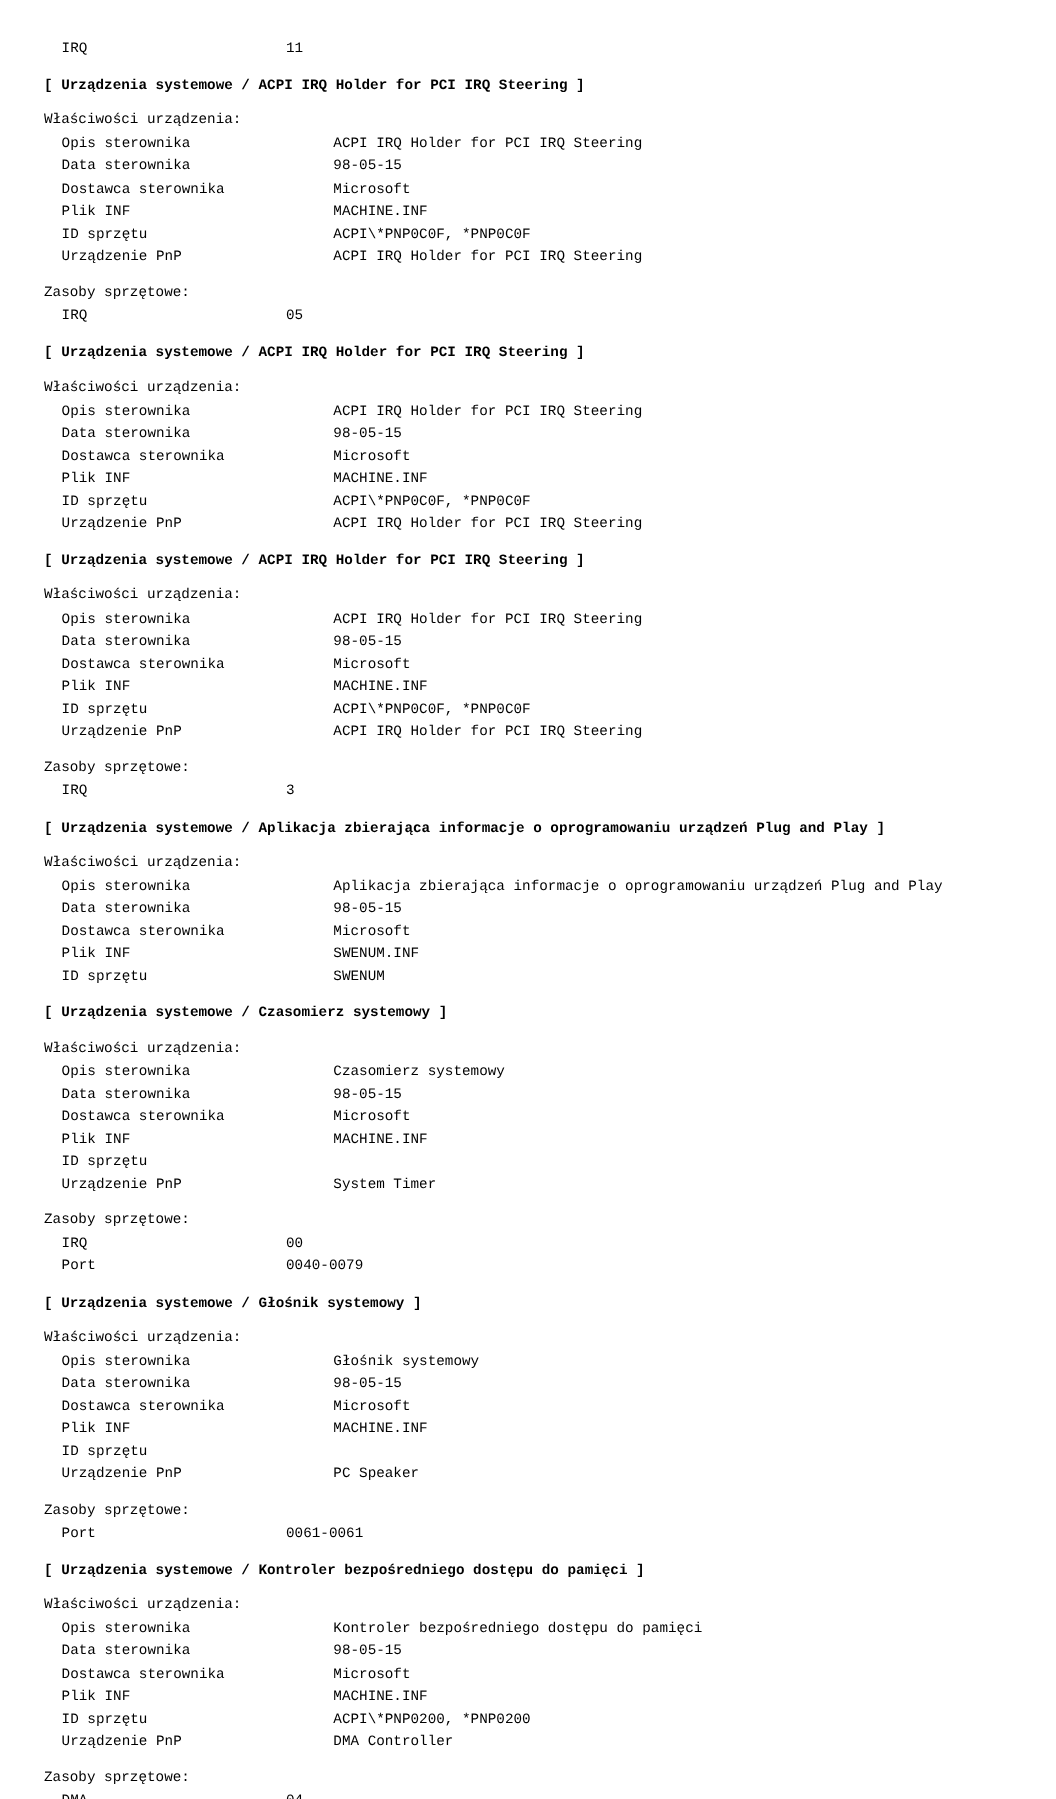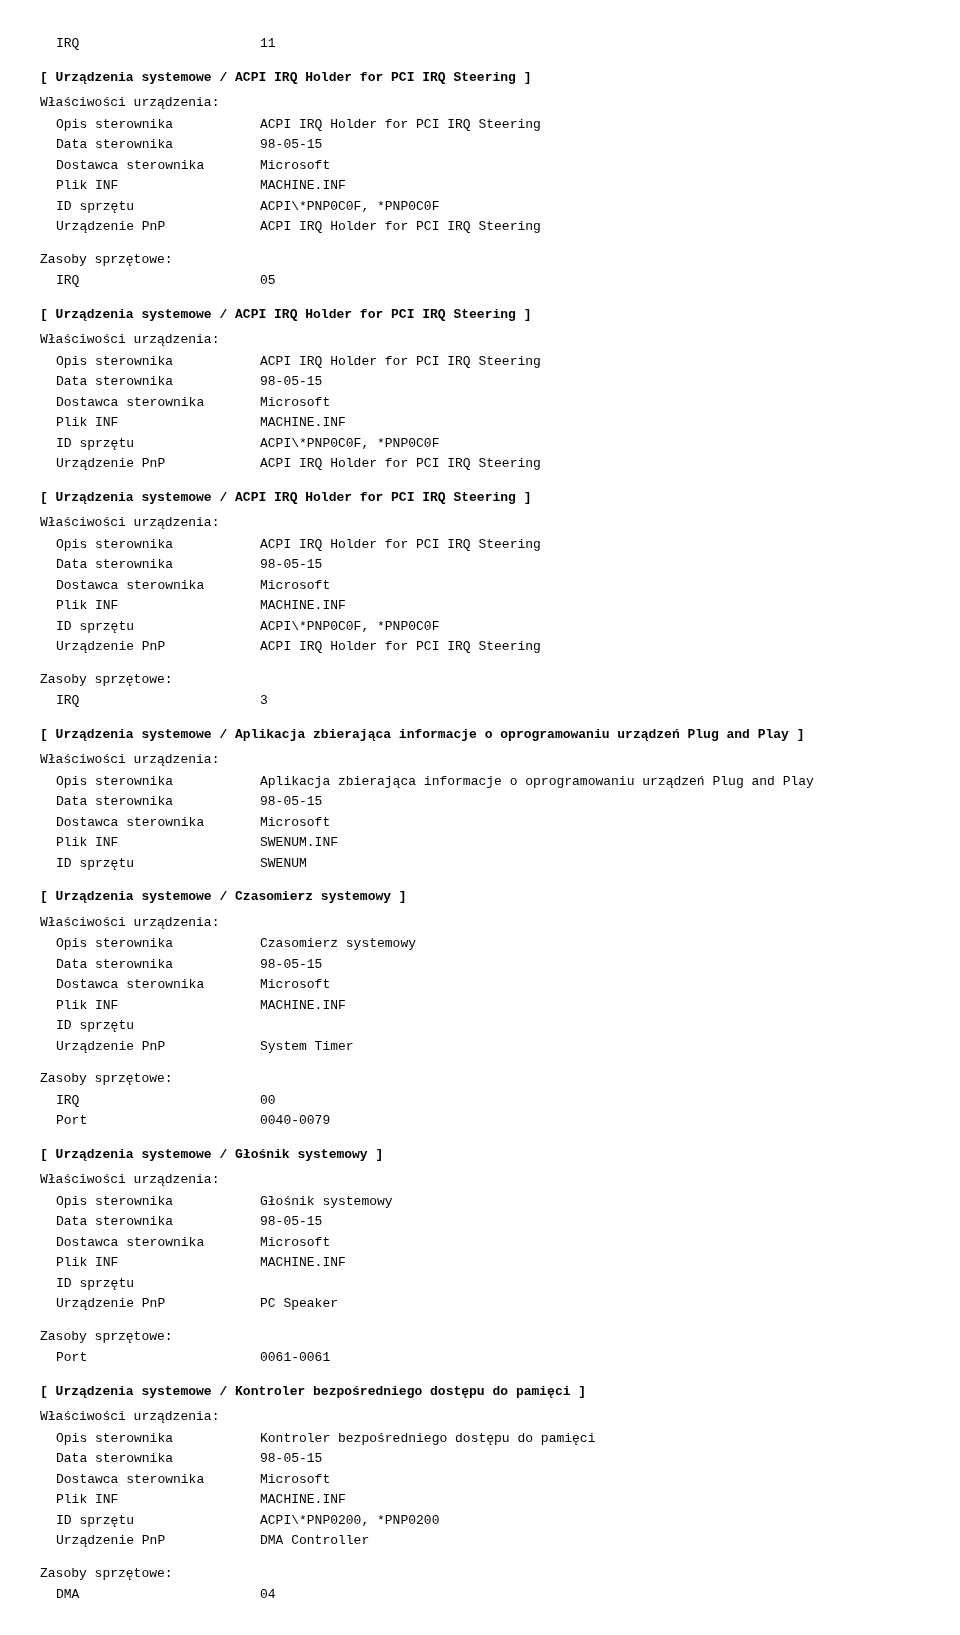"Właściwości urządzenia:" .properties-title { margin-top: none -> 12px }
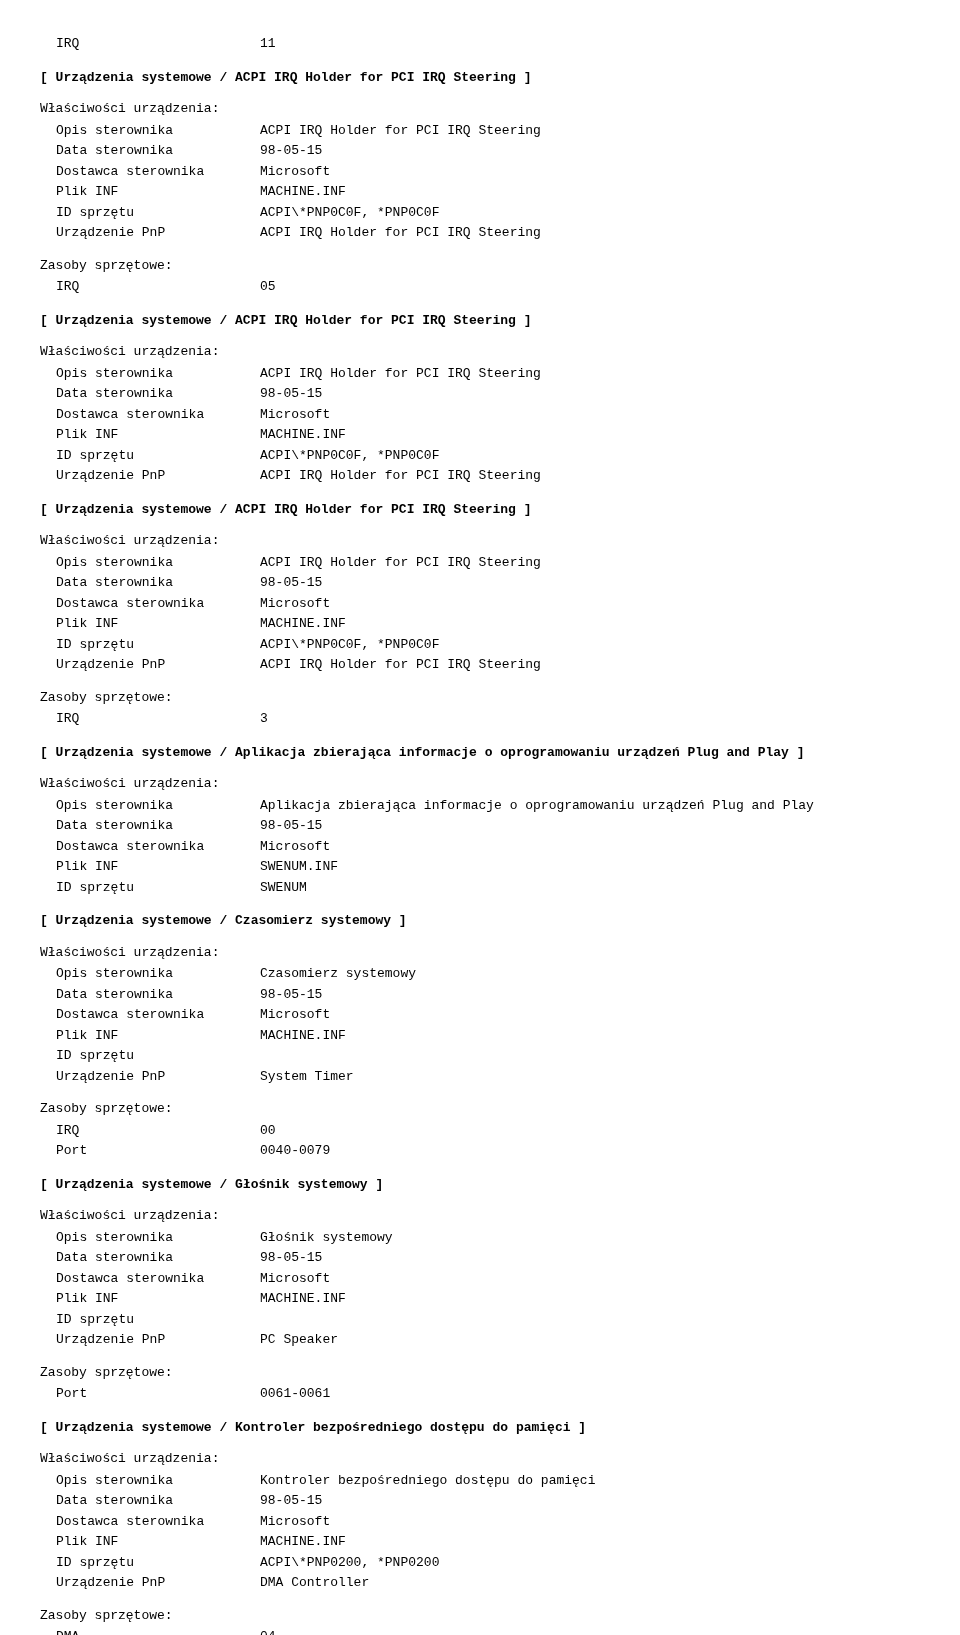"Opis sterownika" .property-row { gap: none -> 43px }
